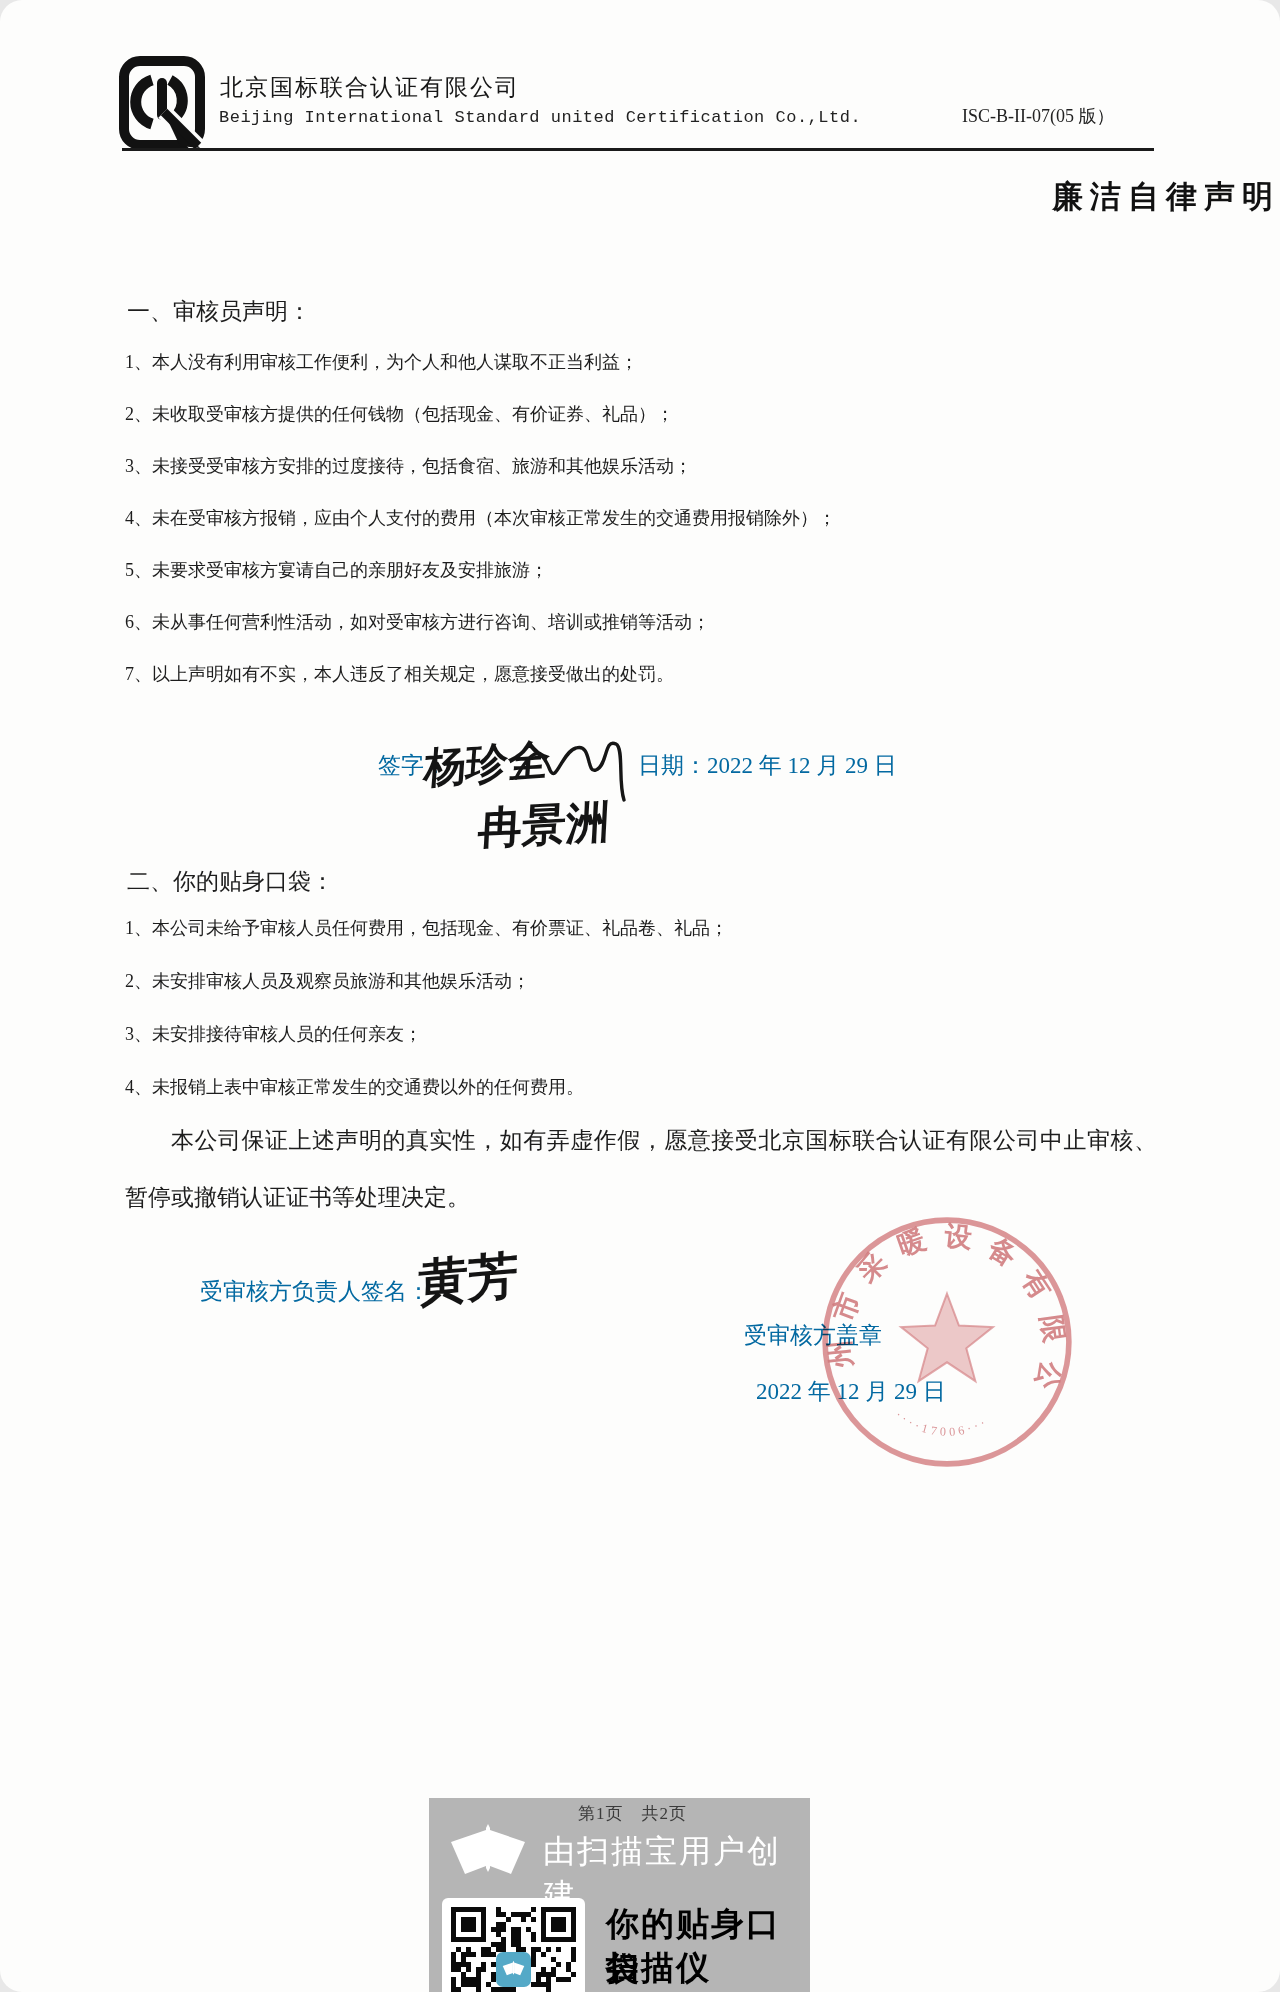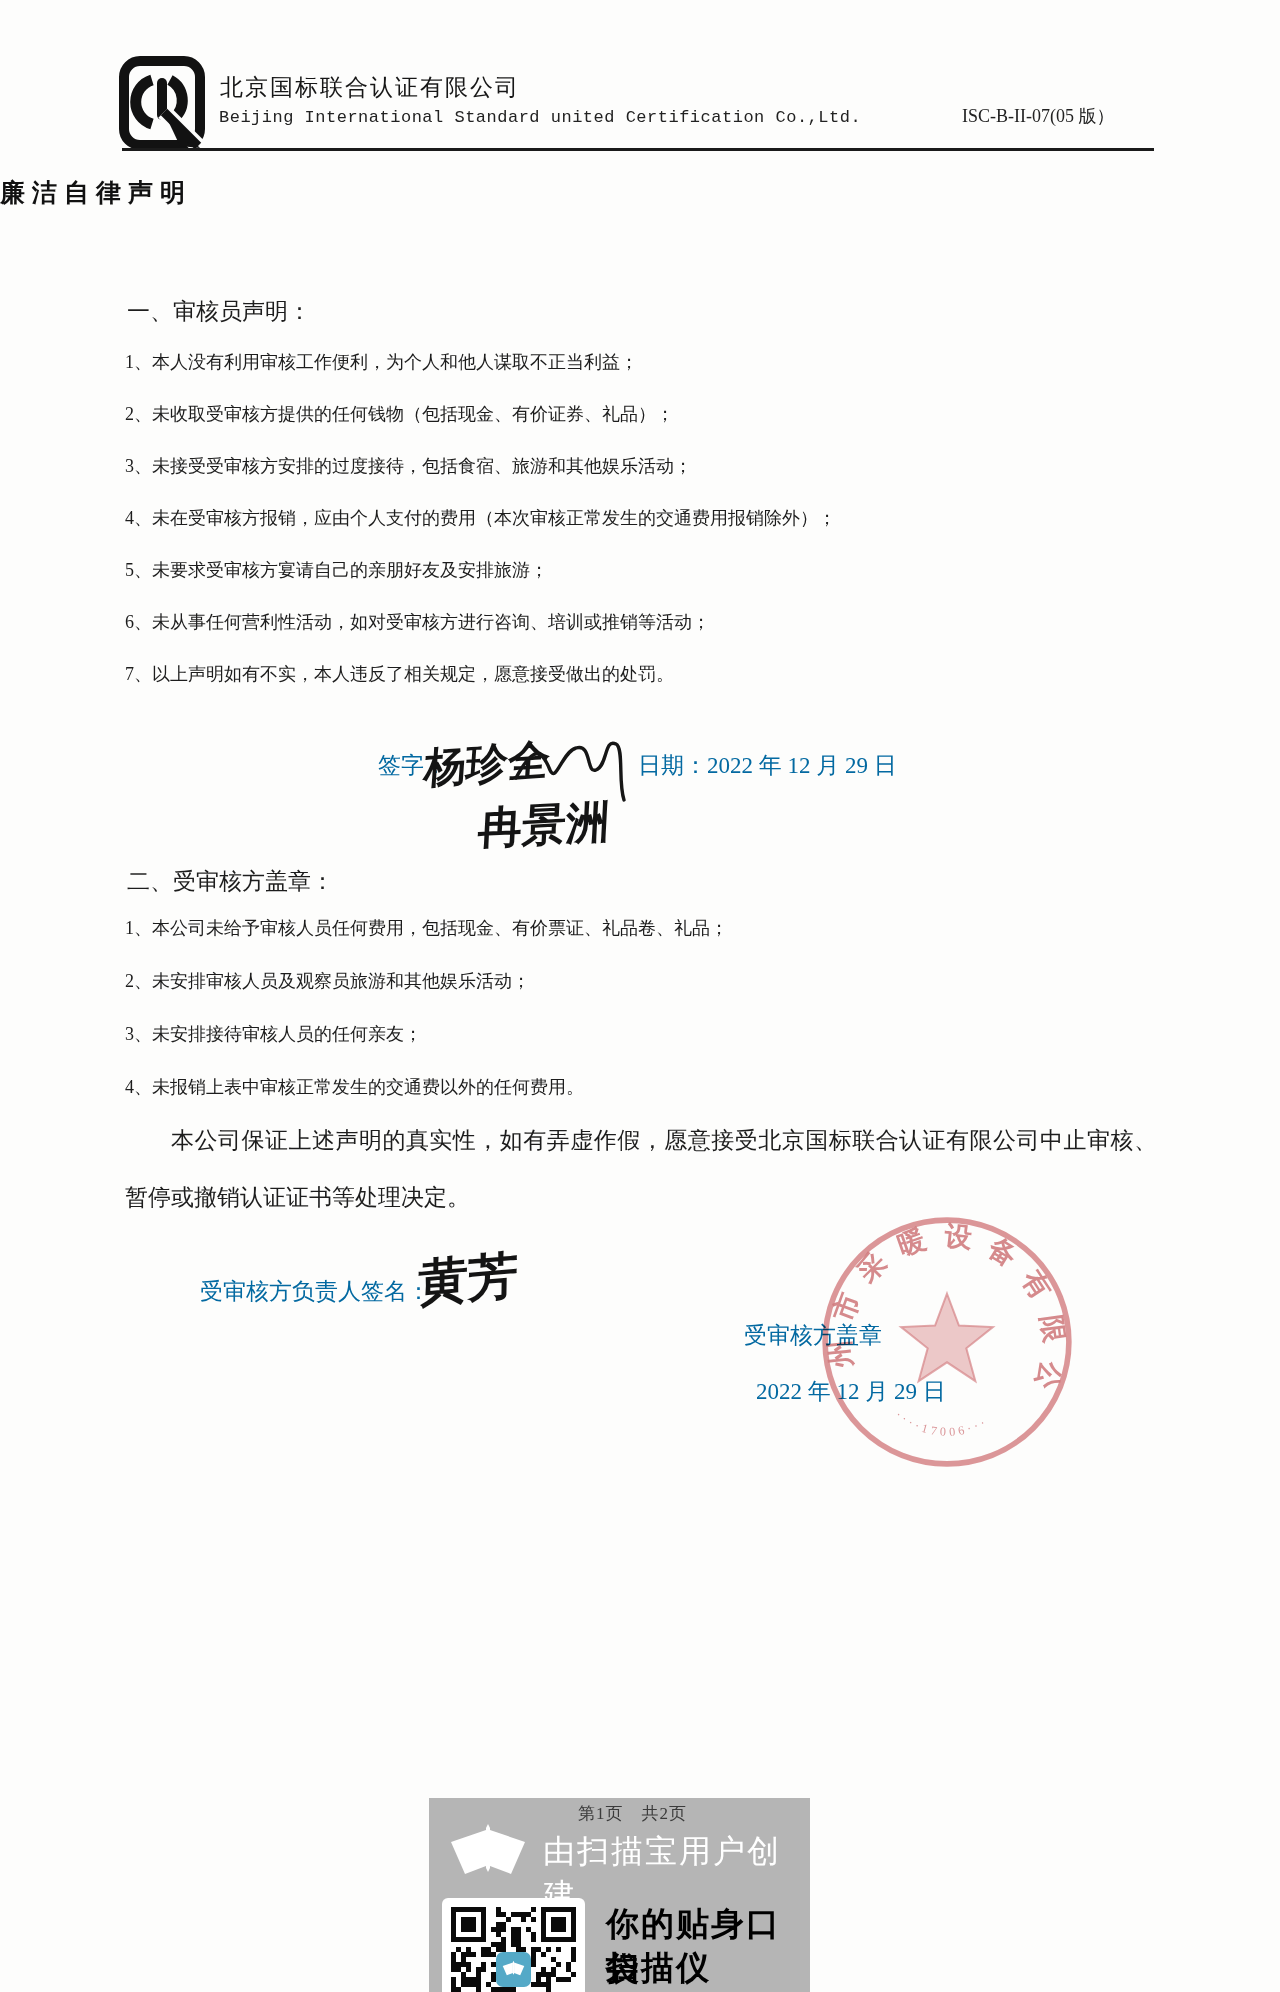"北京国标联合认证有限公司" .page { border-radius: none -> 22px }
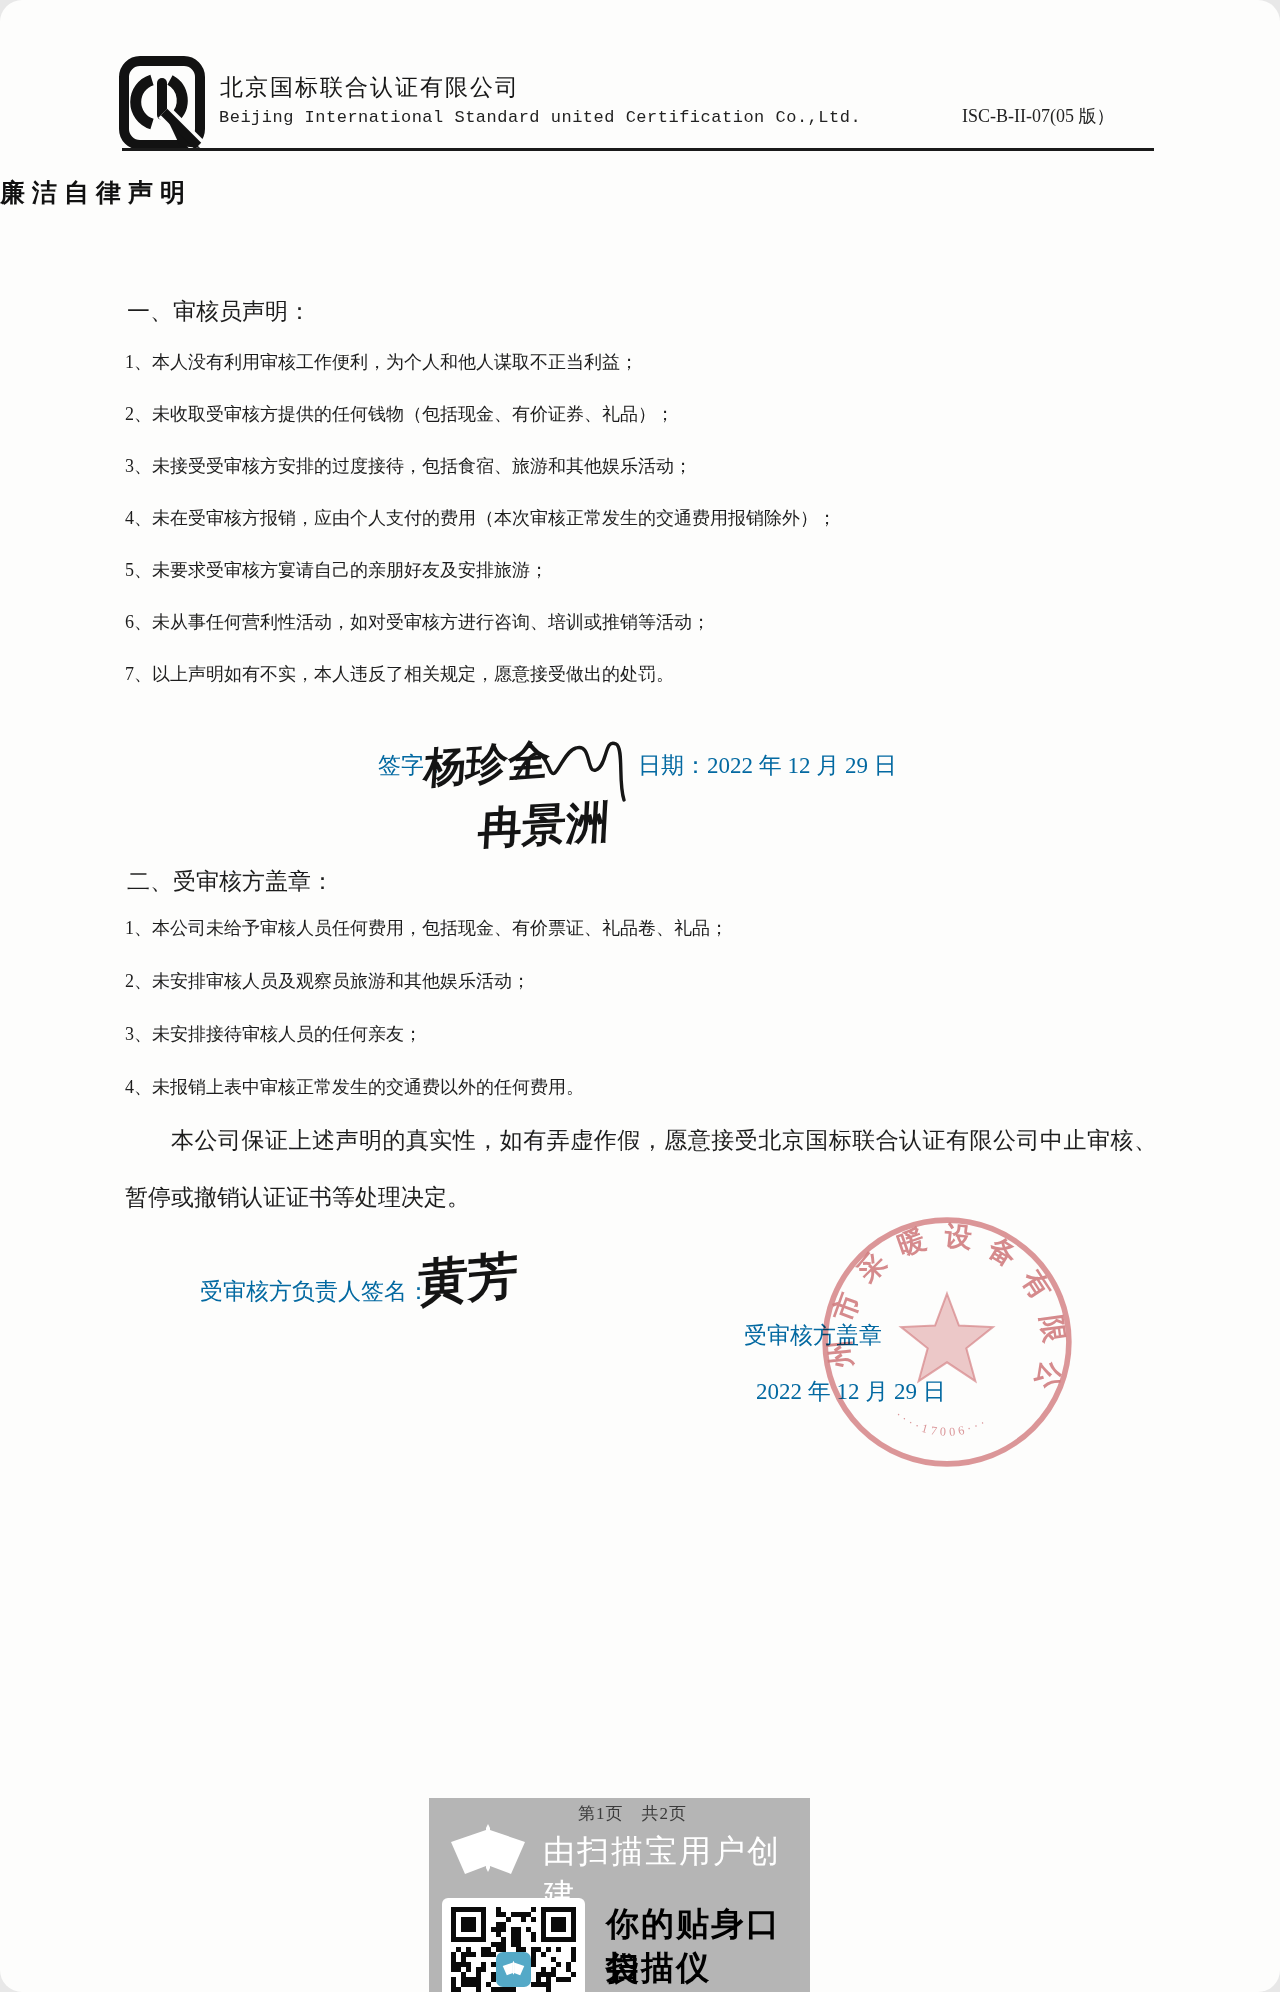"廉洁自律声明" .doc-title { font-size: 25px -> 31px; text-align: left -> right }
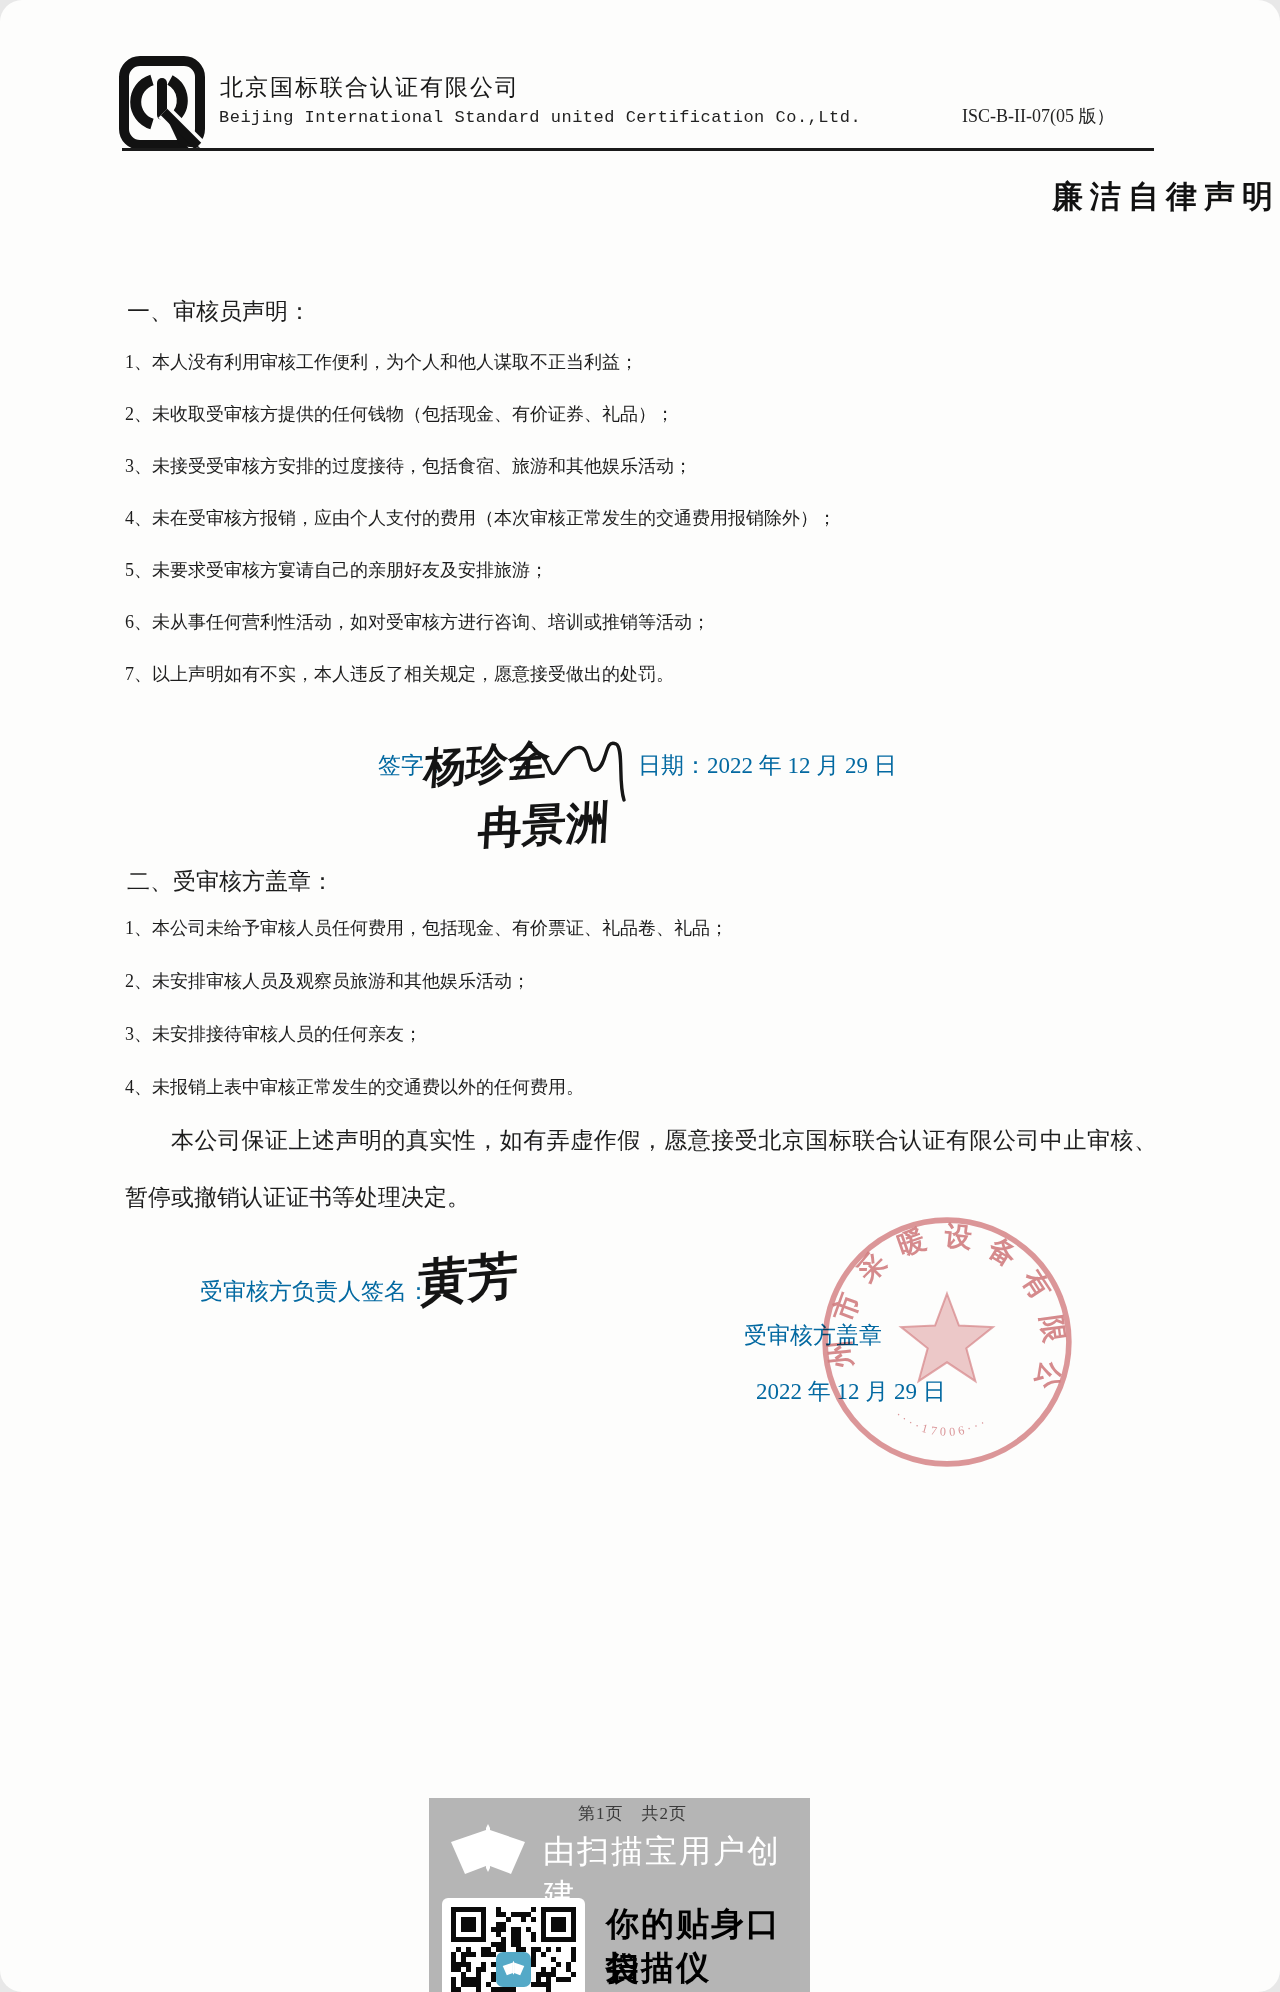"二、受审核方盖章：" div.sec-heading { text: 受审核方盖章 -> 你的贴身口袋 }
